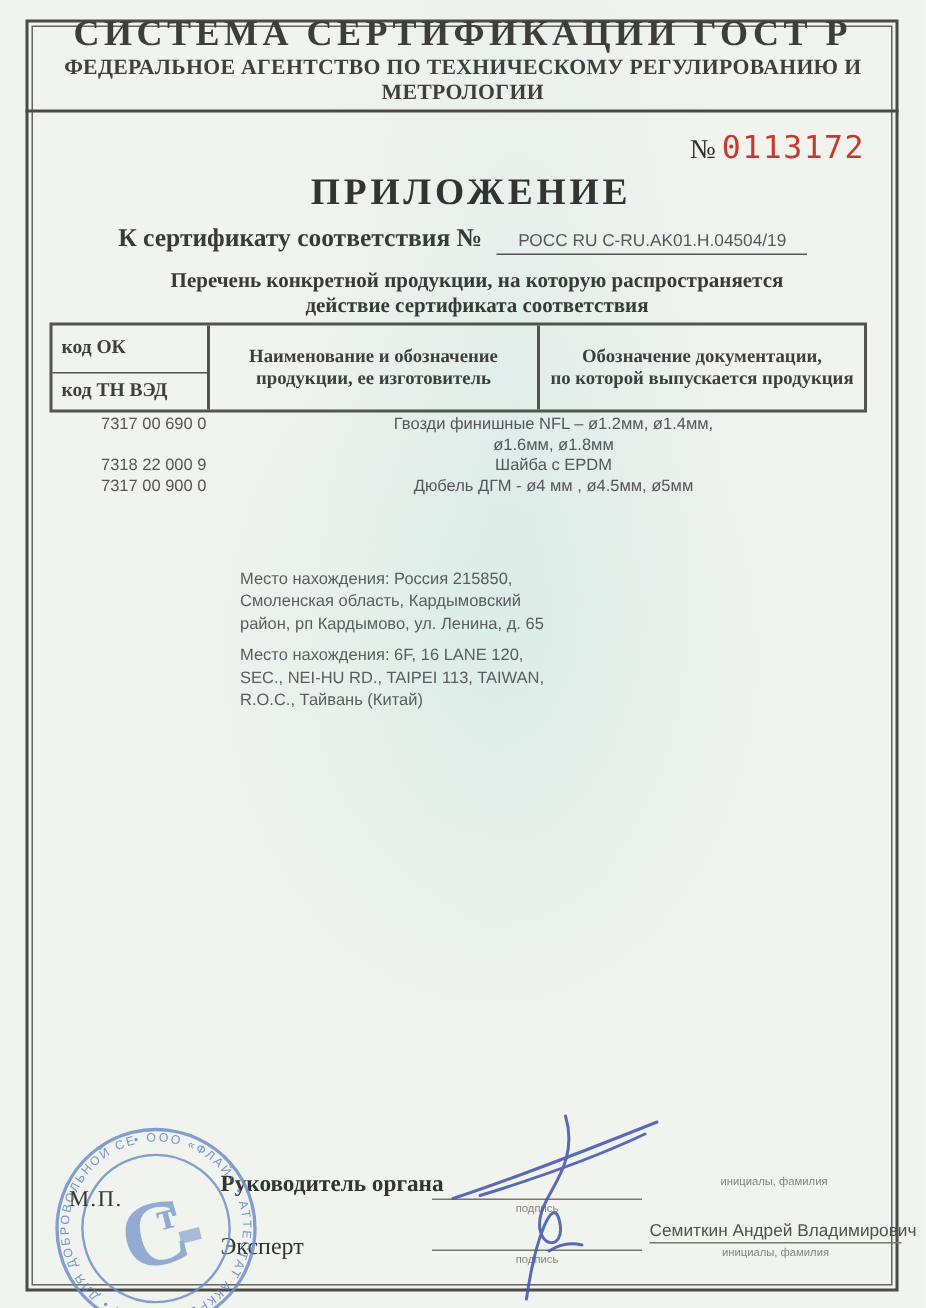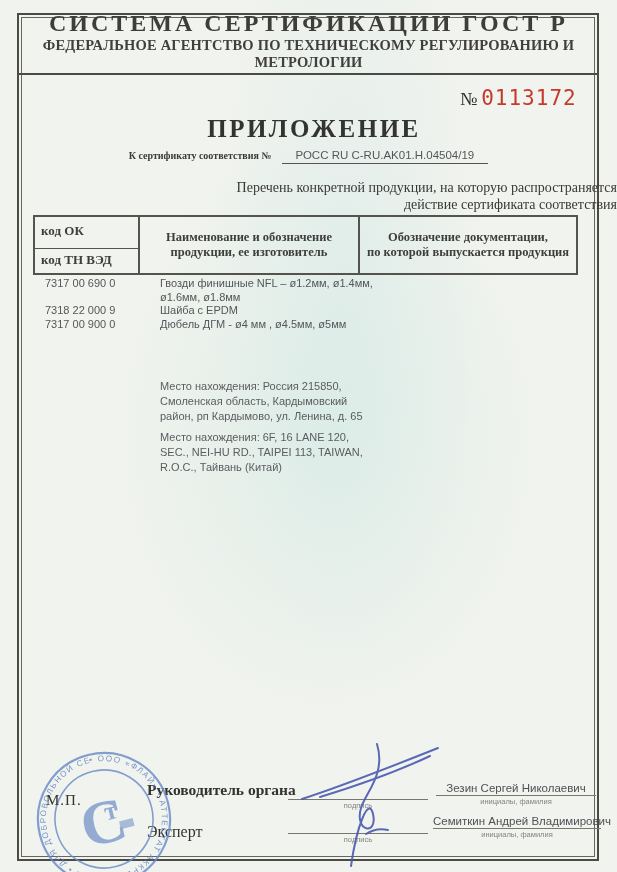"К сертификату соответствия №" .cert-label { font-size: 10px -> 17px }
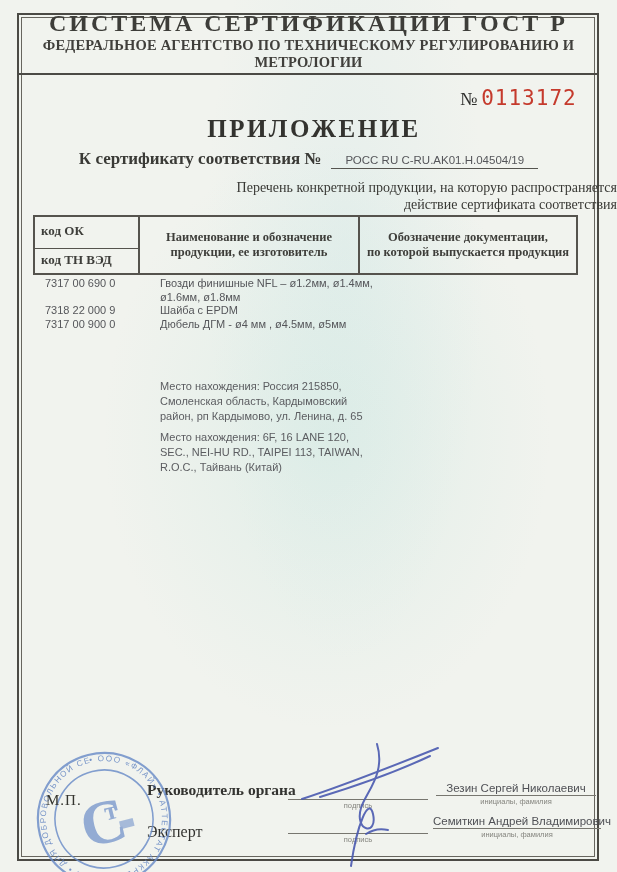"Перечень конкретной продукции, на" .subtitle { font-weight: normal -> bold; text-align: right -> center }
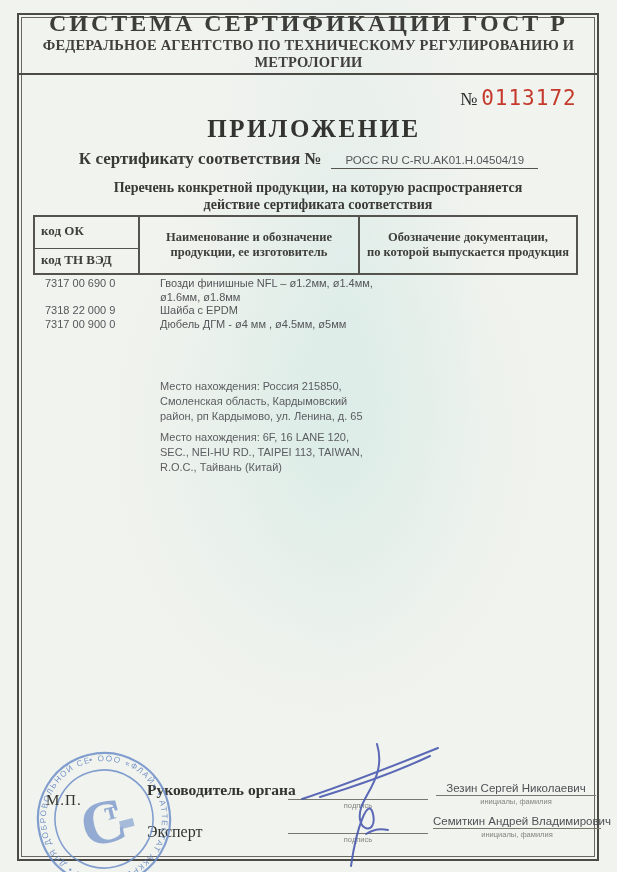"7317 00 690 0" .tbl-row { text-align: none -> center }
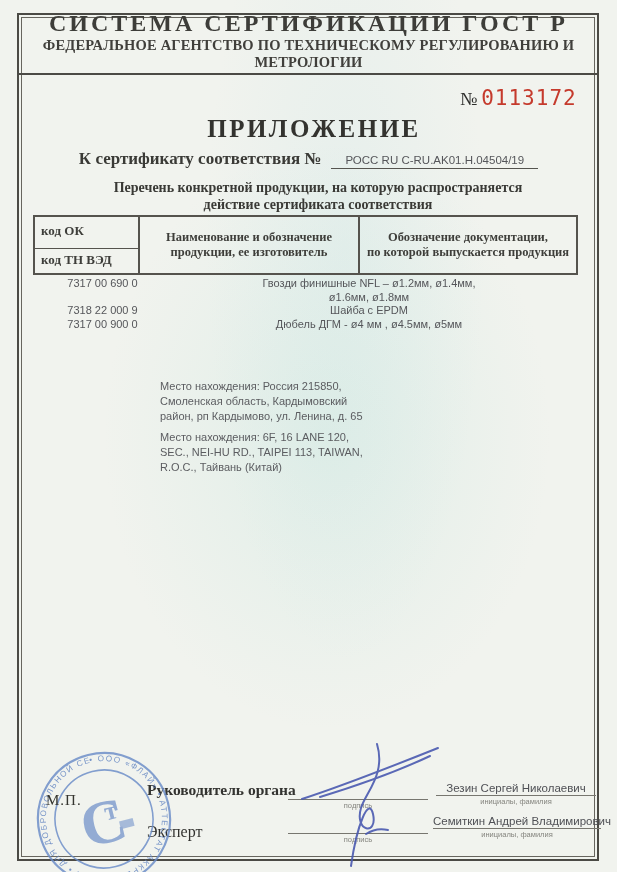"Зезин Сергей Николаевич" div.name-text { html: <div>Зезин Сергей Николаевич</div> -> none }
